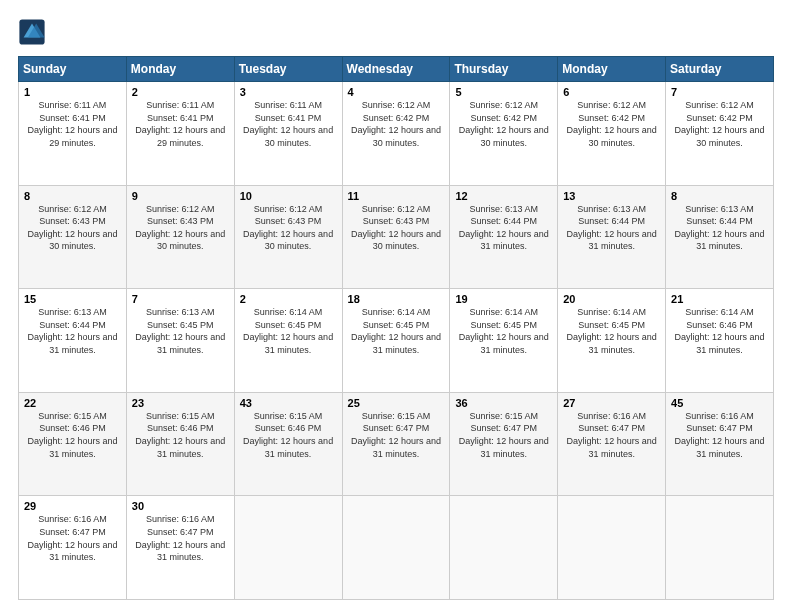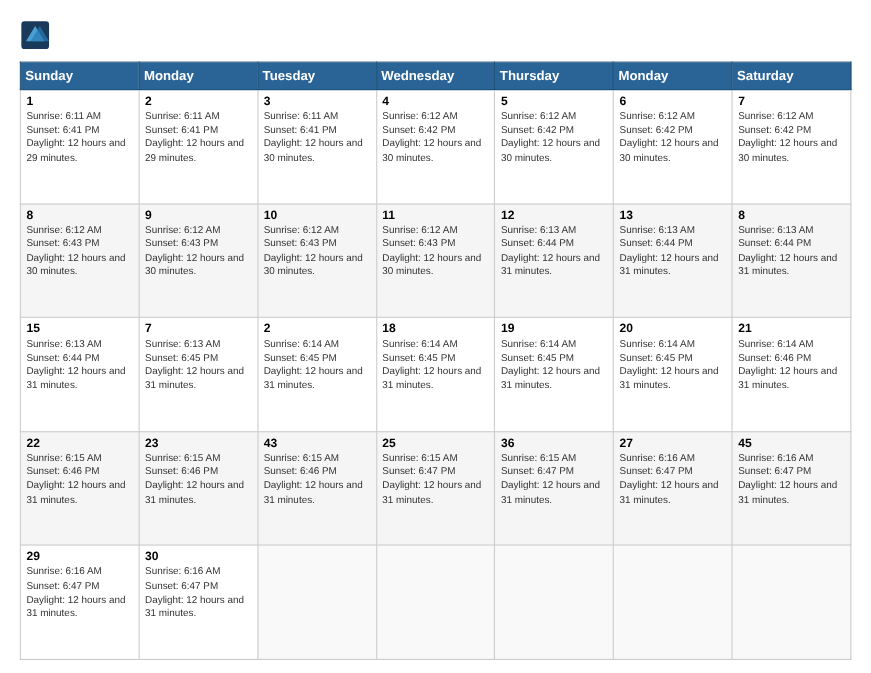"Sunrise: 6:11 AM" .day-info { text-align: none -> center }
